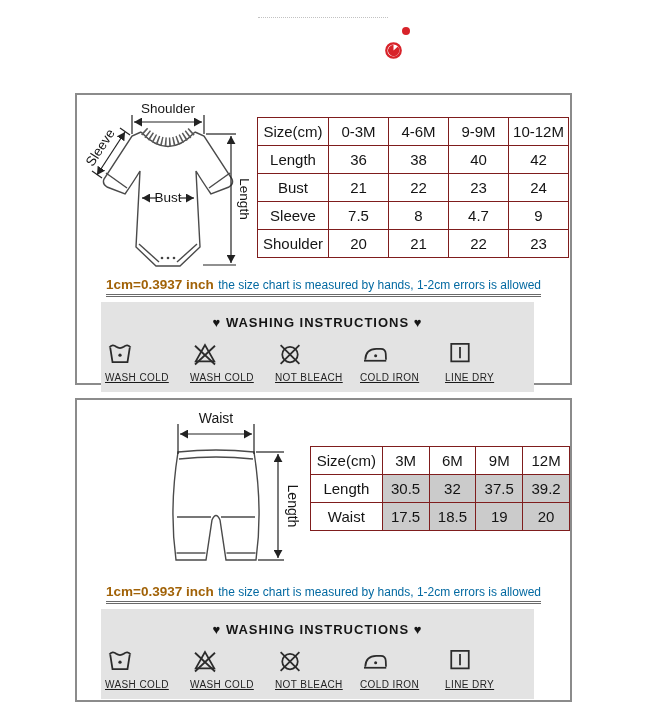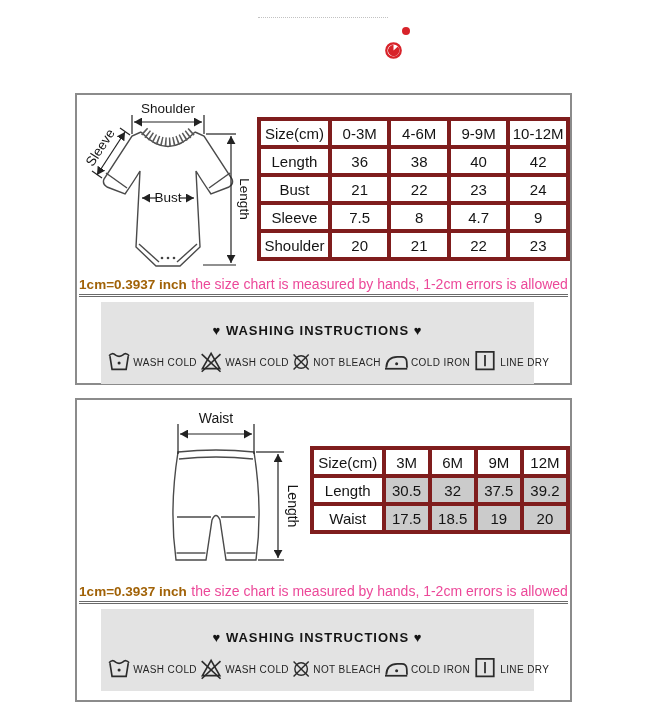"Size(cm)" td { border: 4px solid #7f1d1d -> 1px solid #7f1d1d }
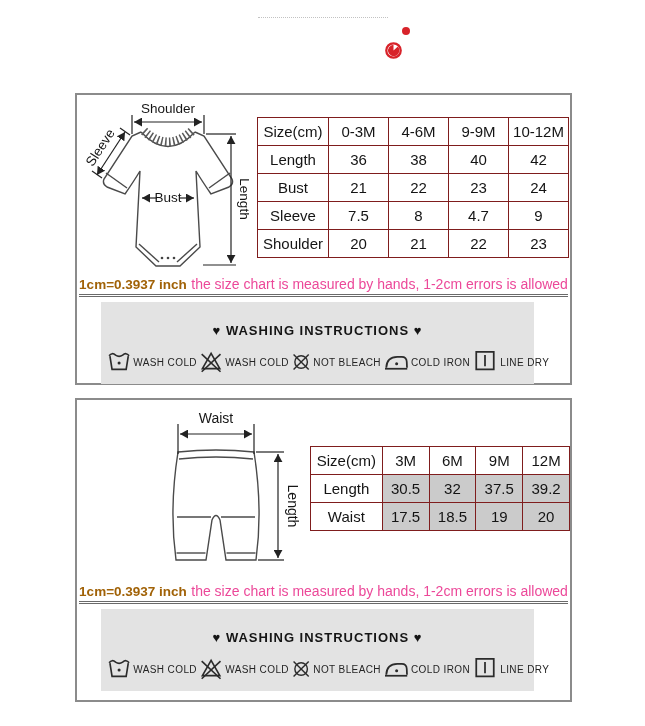"the size chart is measured" .nr { color: #ec4899 -> #0369a1; font-size: 14px -> 12px }
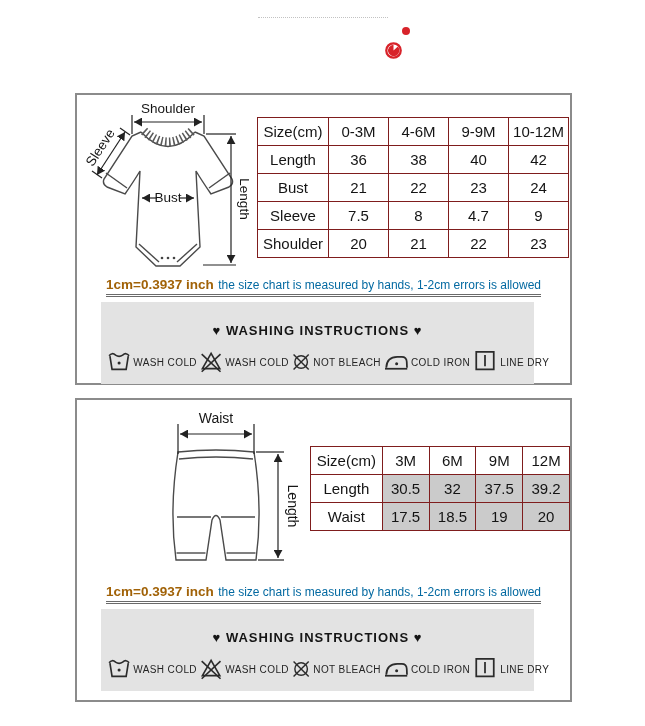"♥ WASHING INSTRUCTIONS ♥" .wash { padding: 21px 4px 9px -> 13px 4px 9px }
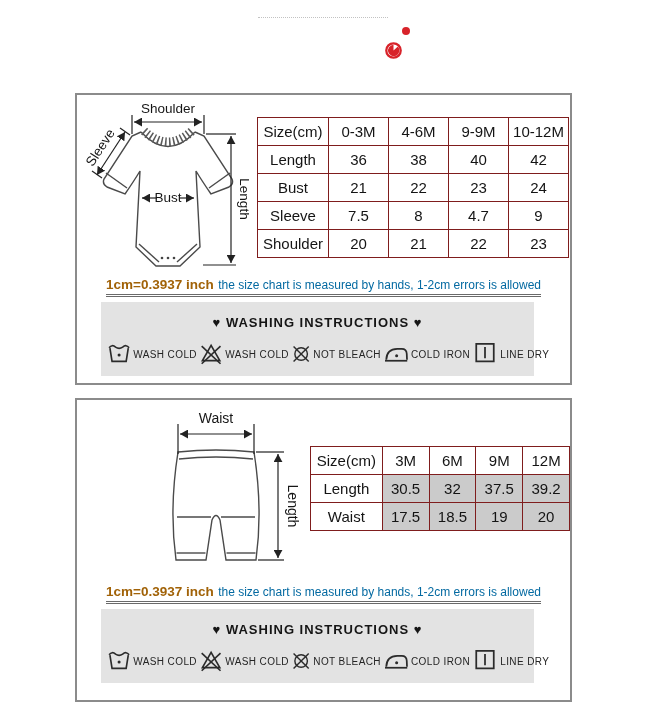"WASH COLD" .wash-item { align-items: center -> none; flex-direction: row -> column; text-decoration: none -> underline }
